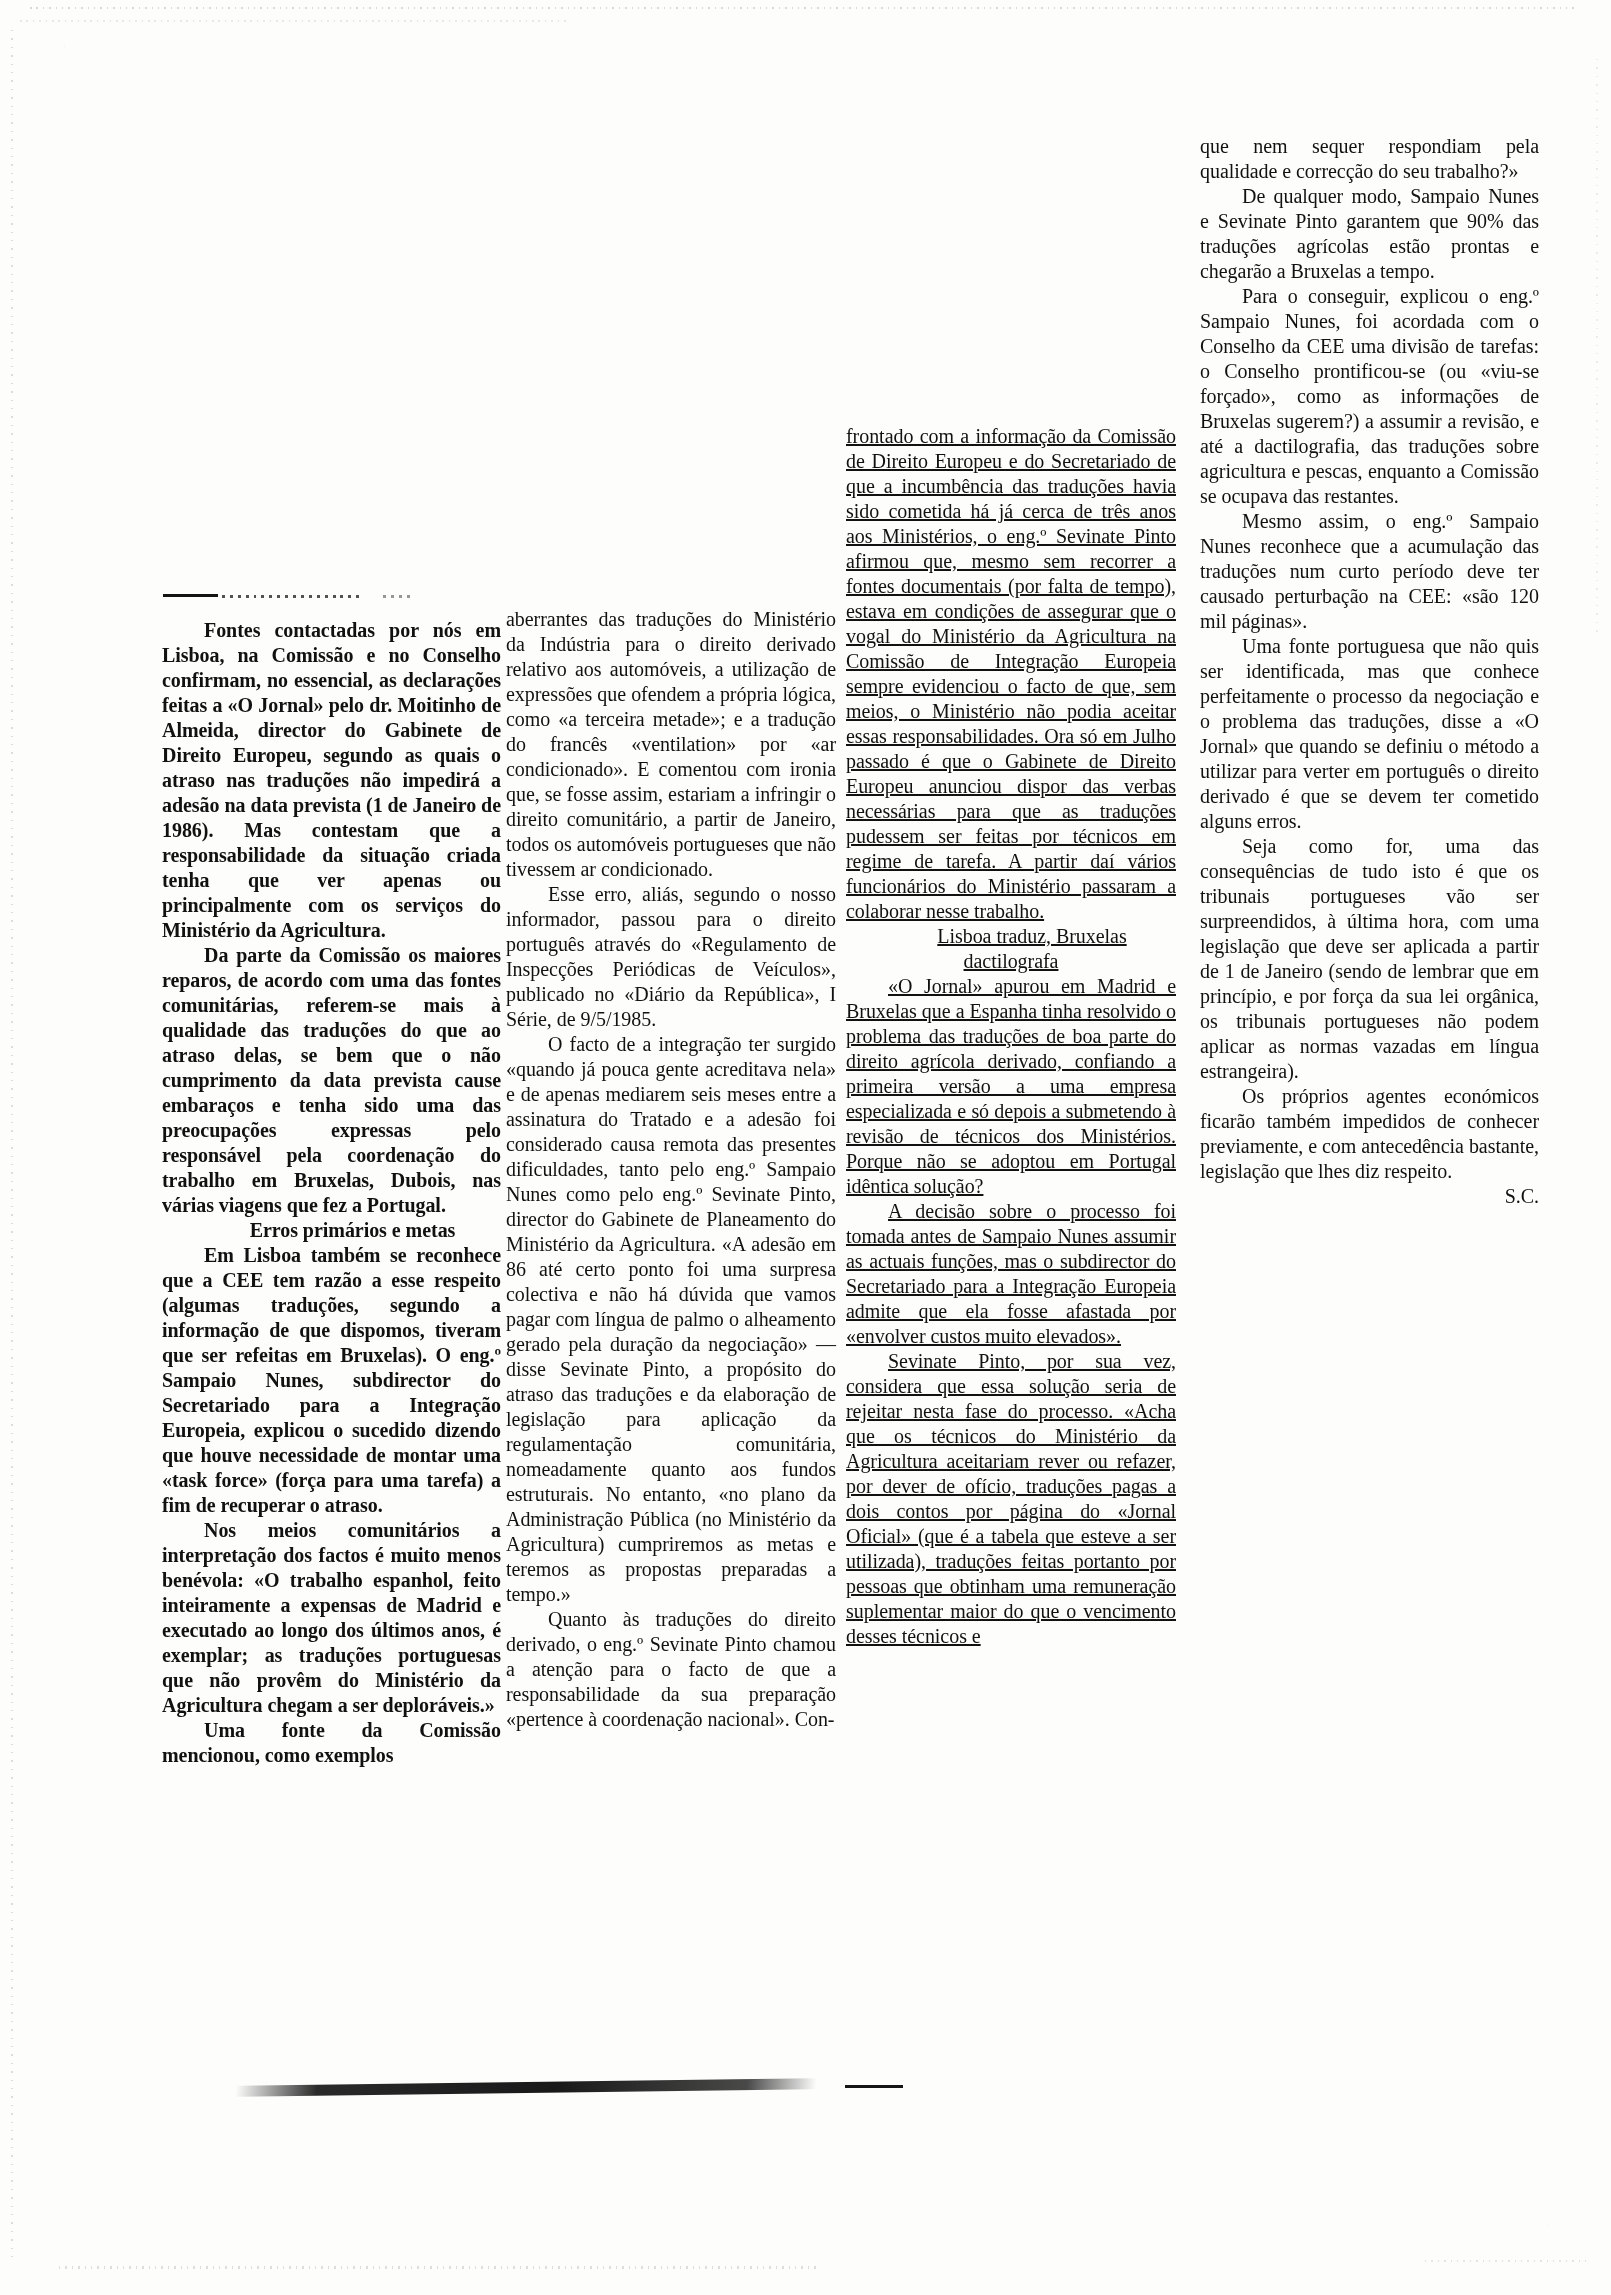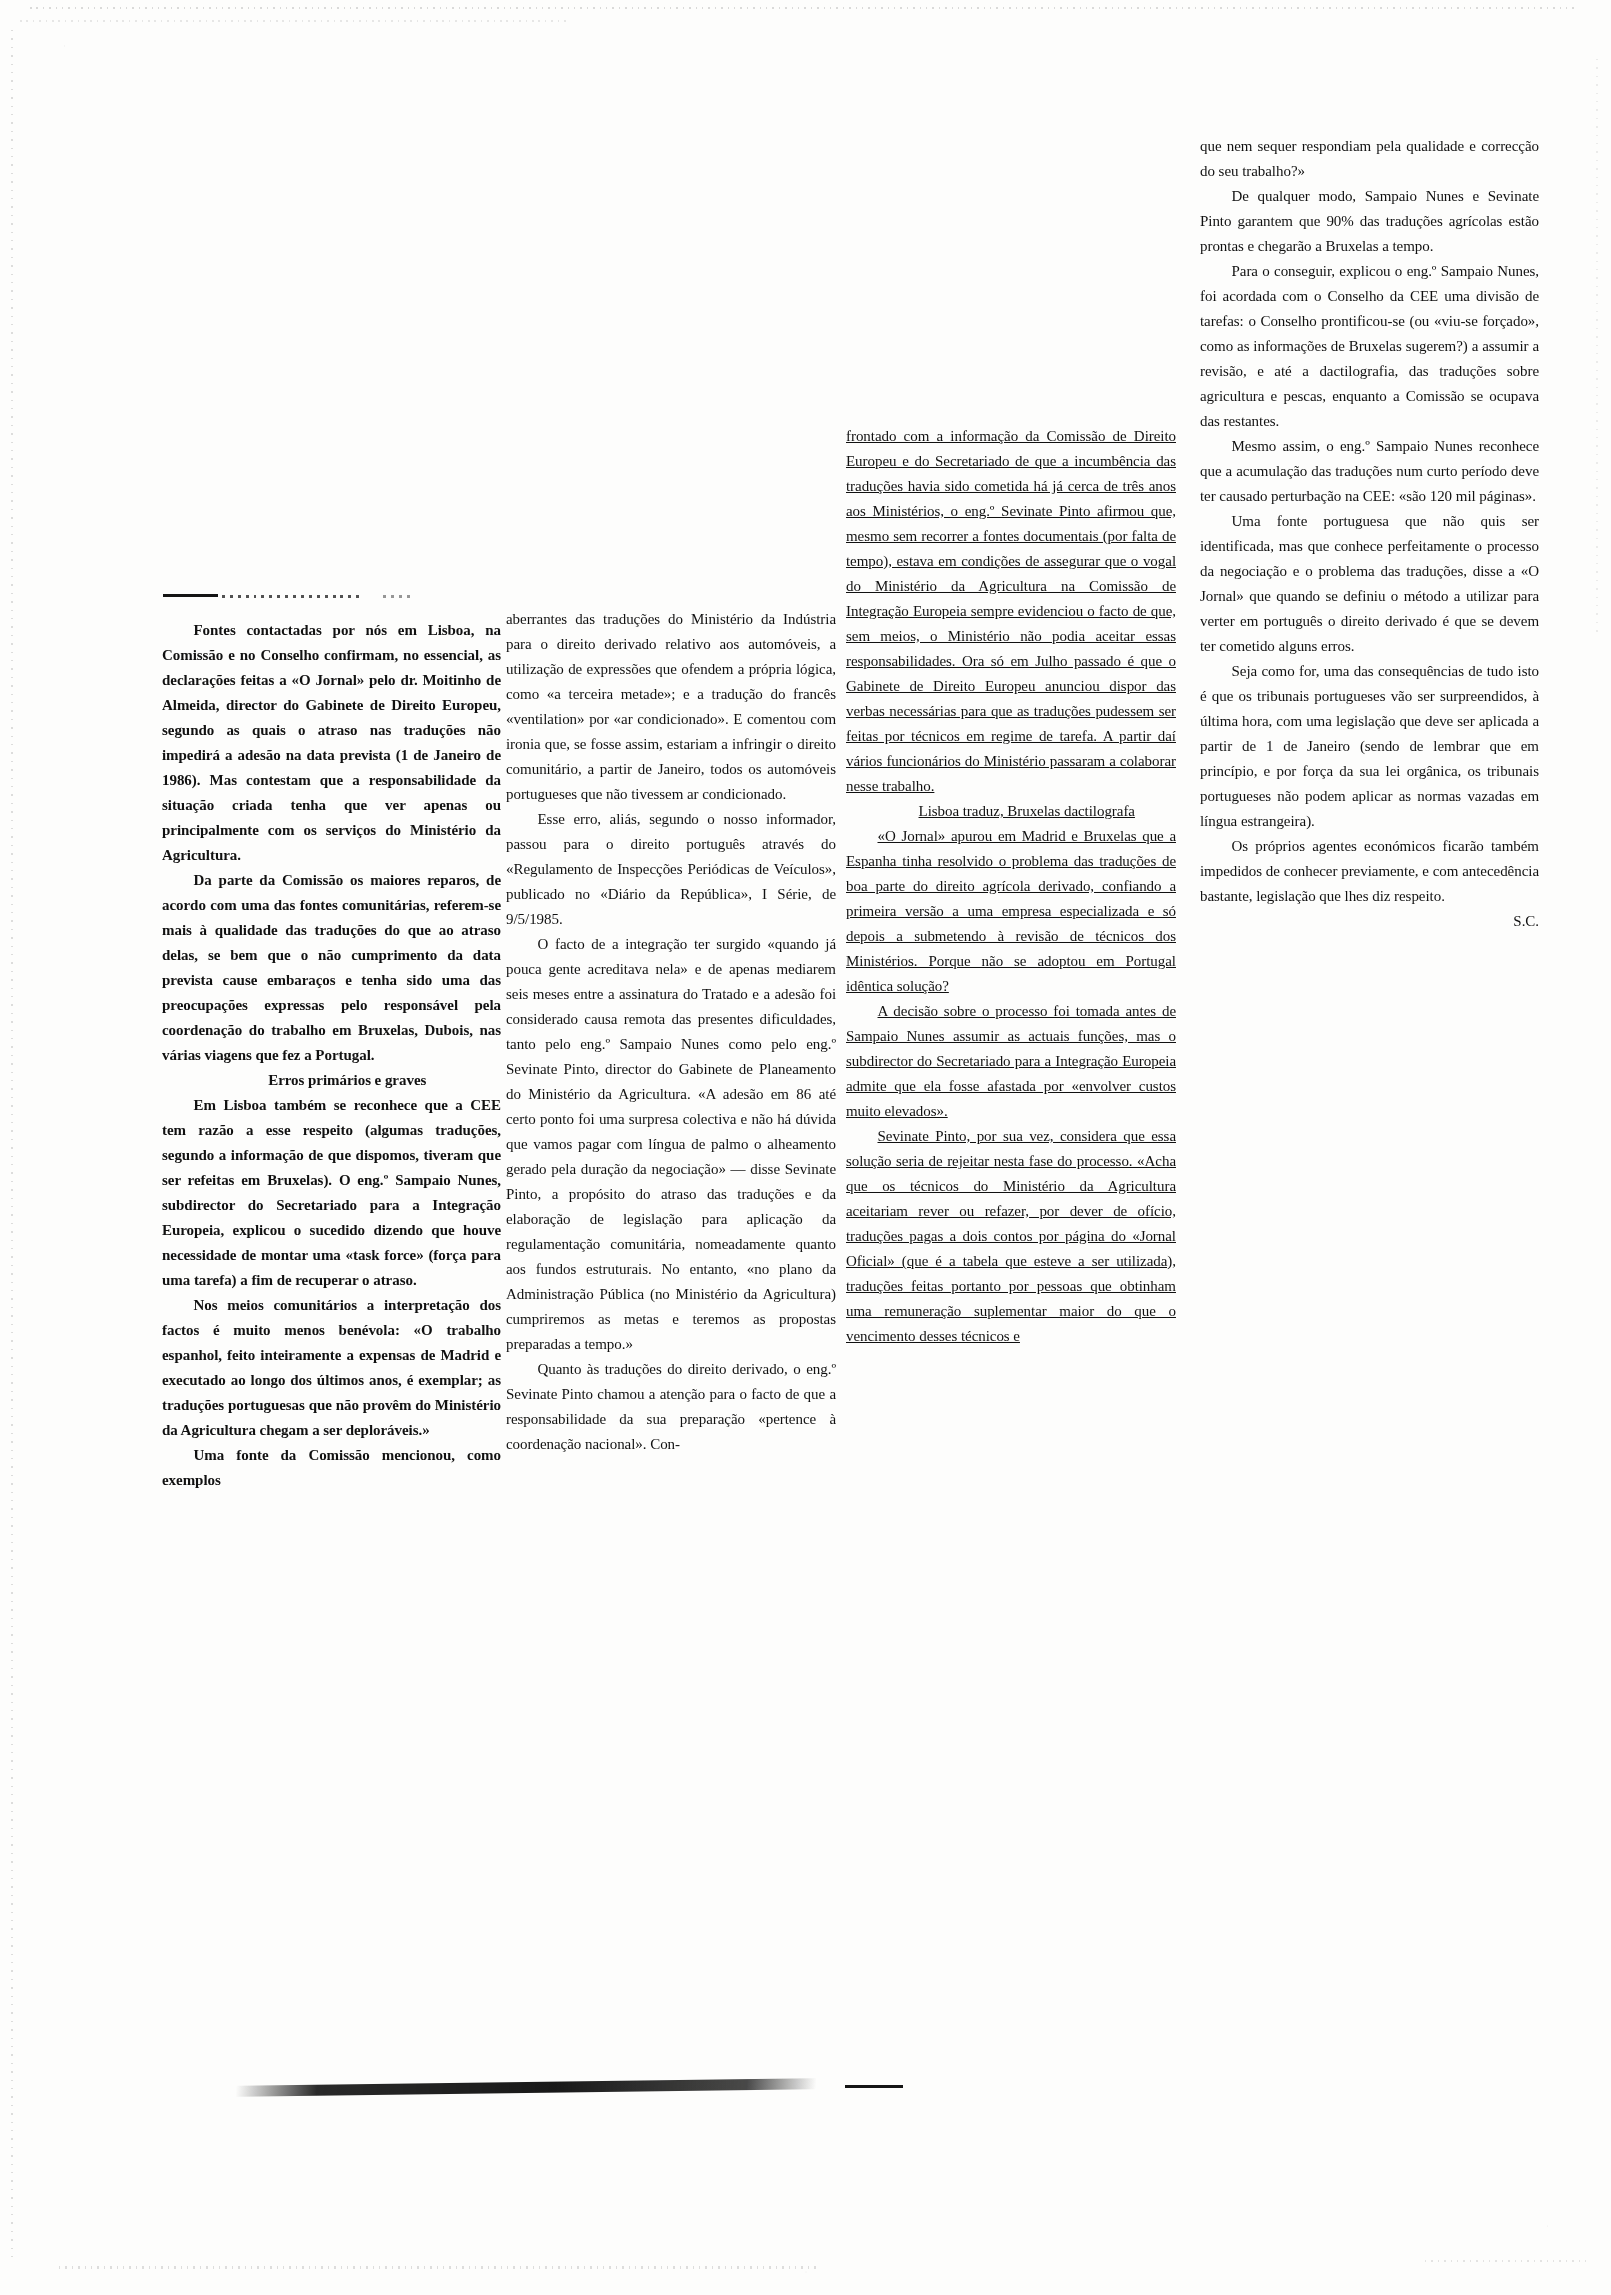"que nem sequer respondiam pela" .column p { font-size: 15px -> 20px }
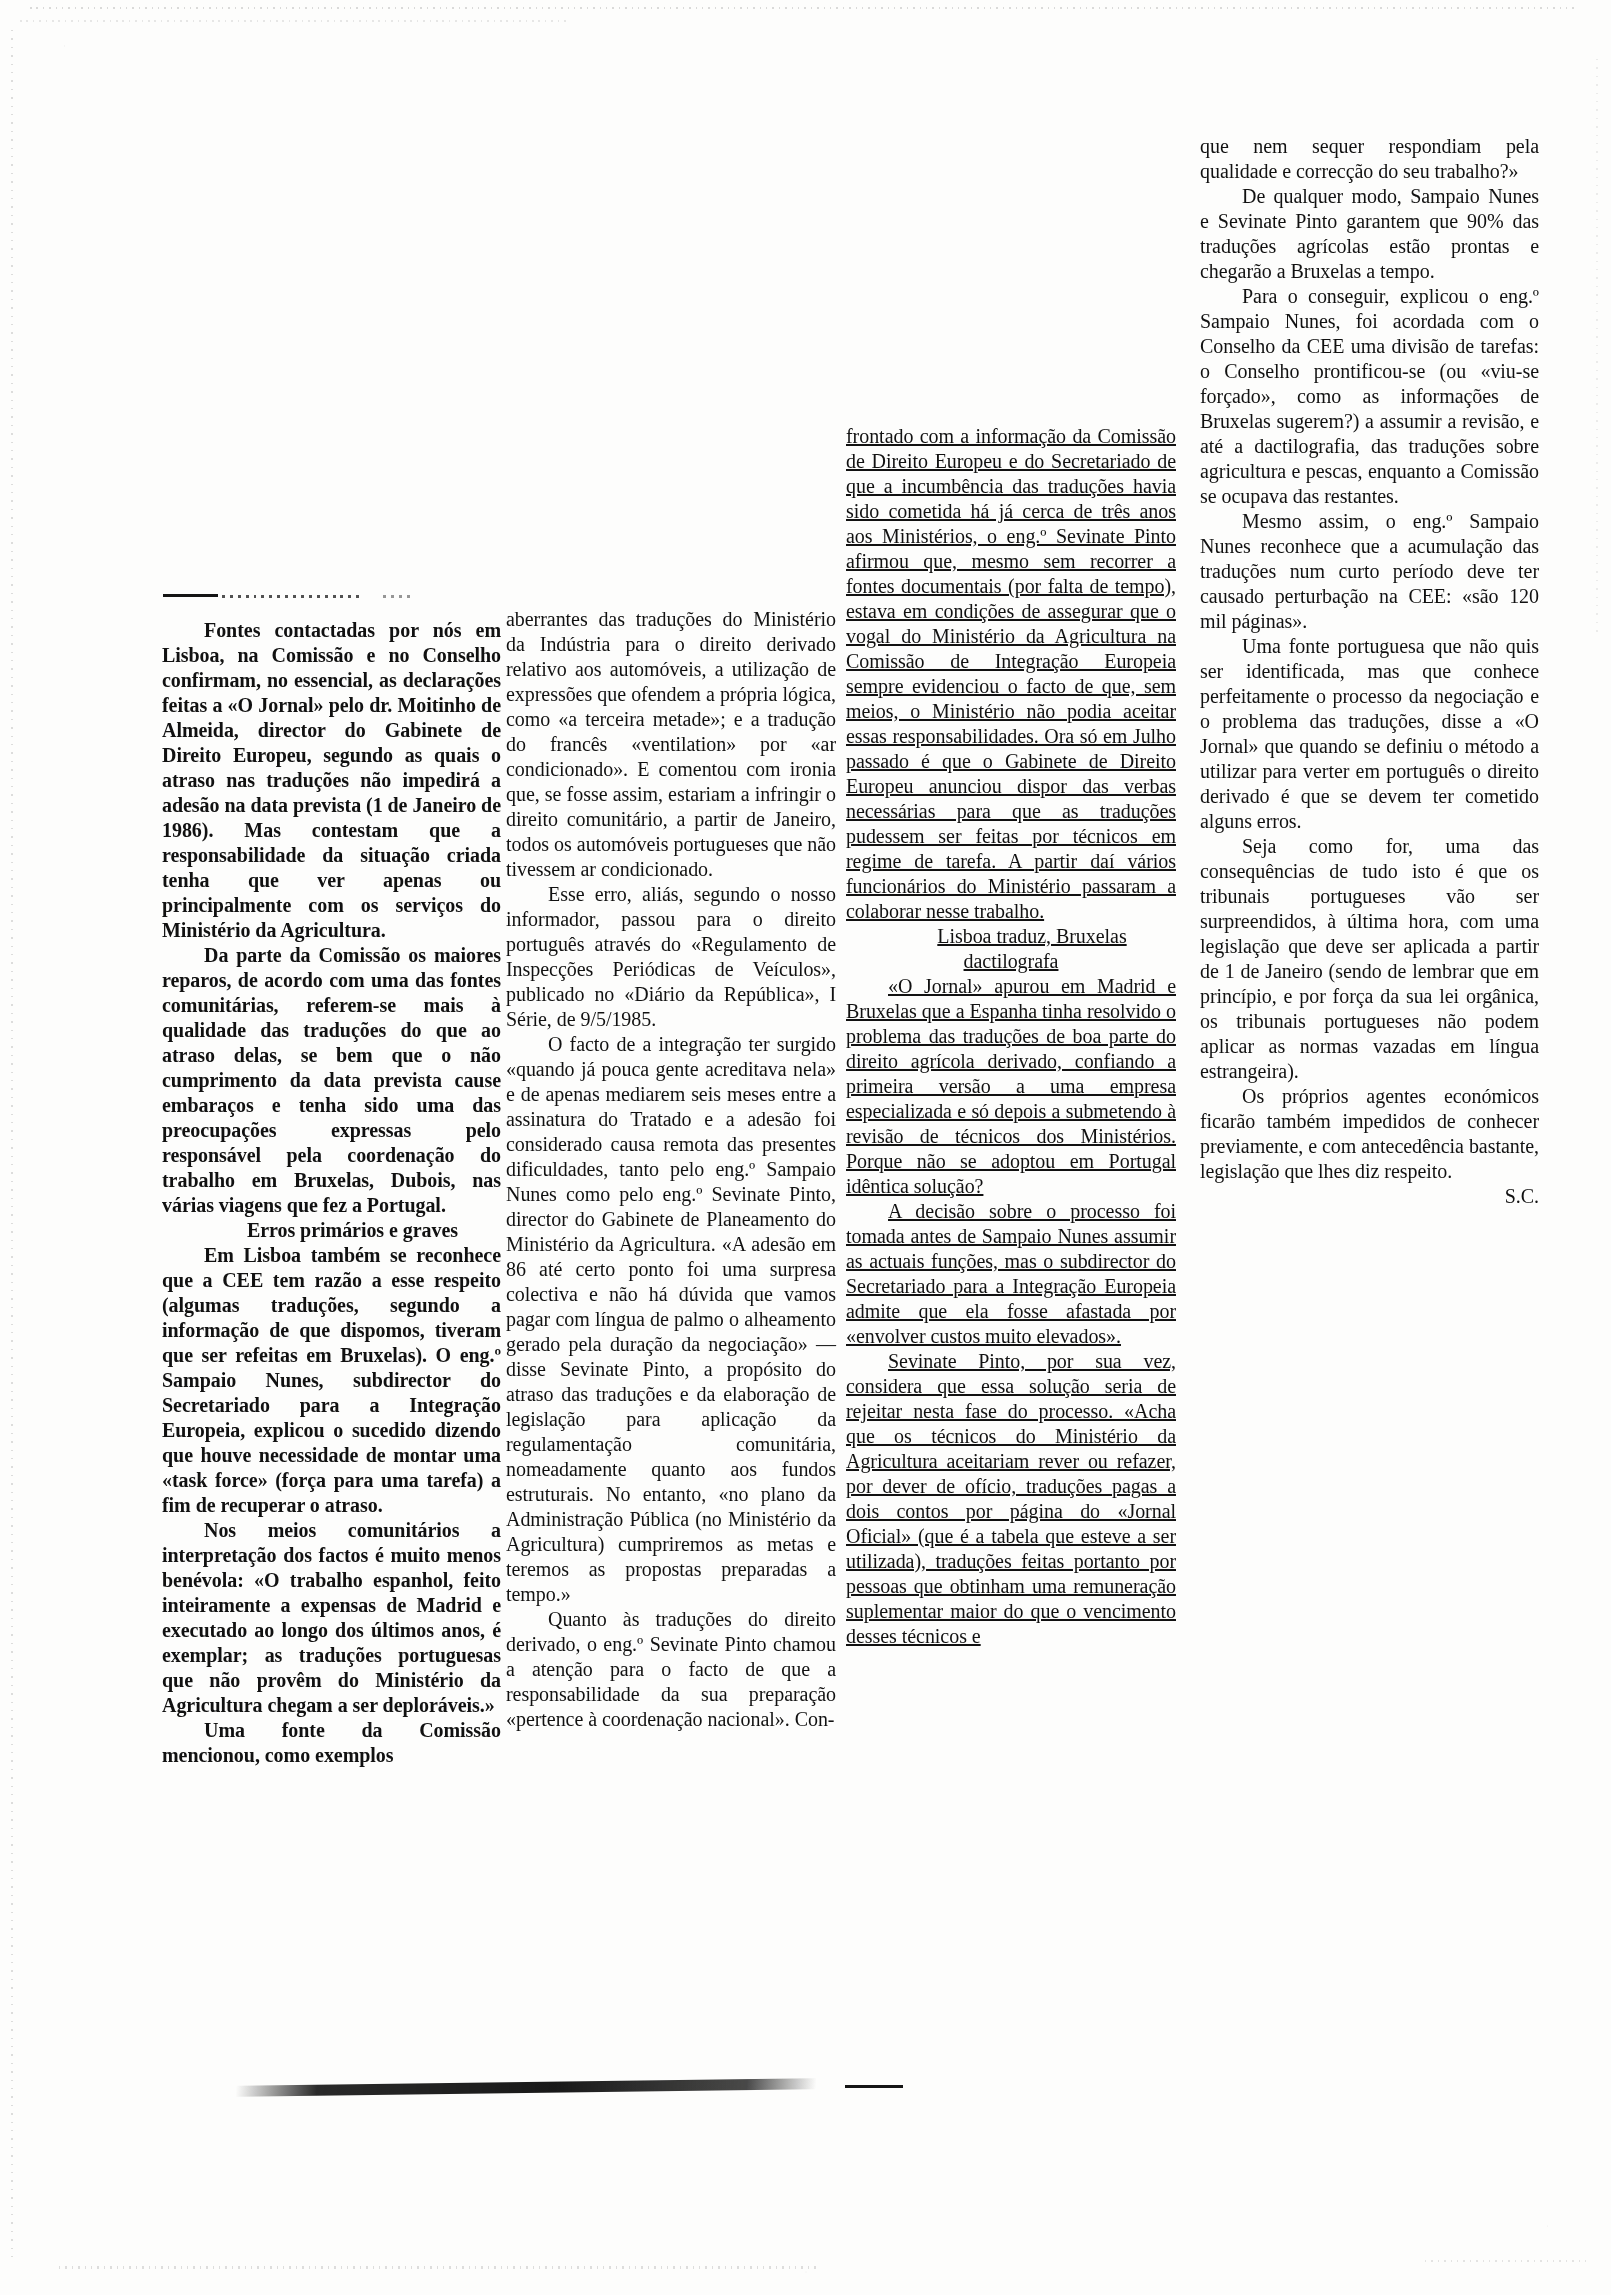"Erros primários e graves" p.subhead { text: graves -> metas }
